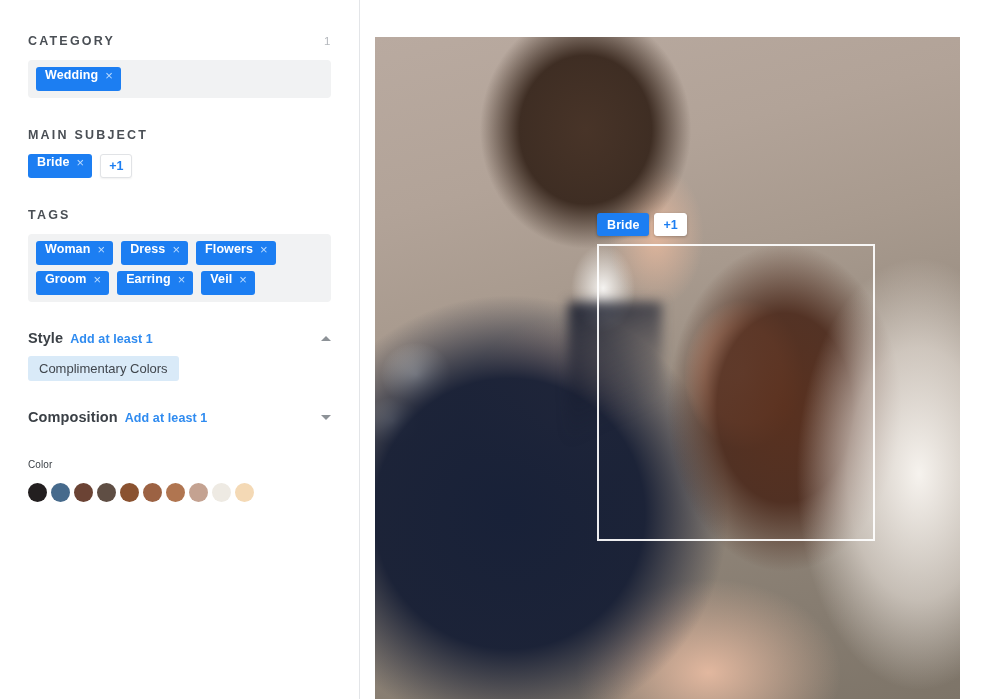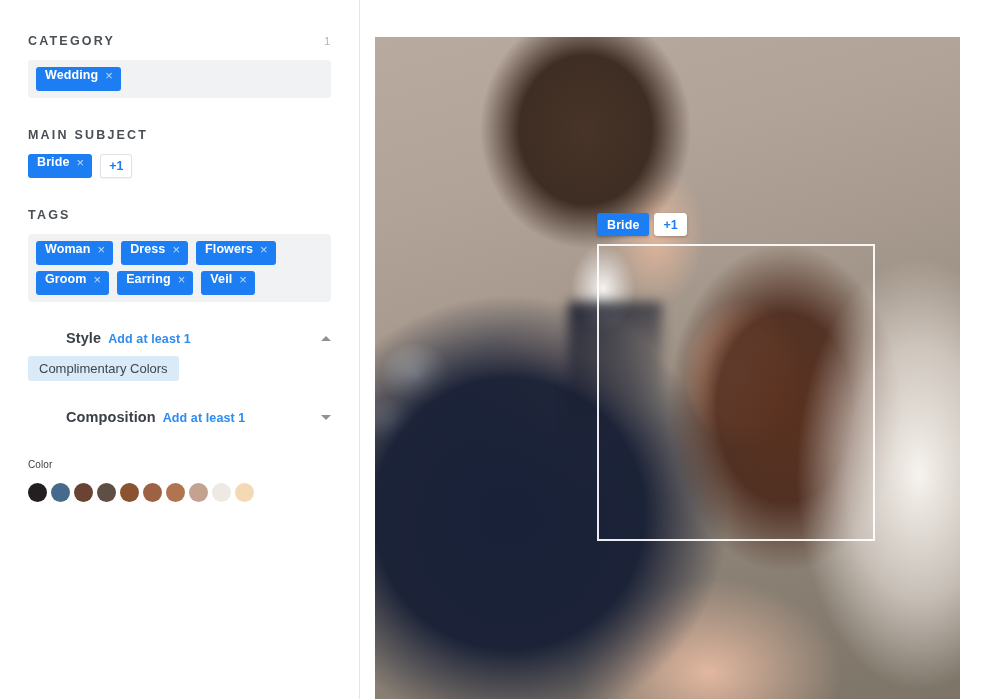"Style" .group-title { margin-left: 38px -> none }
